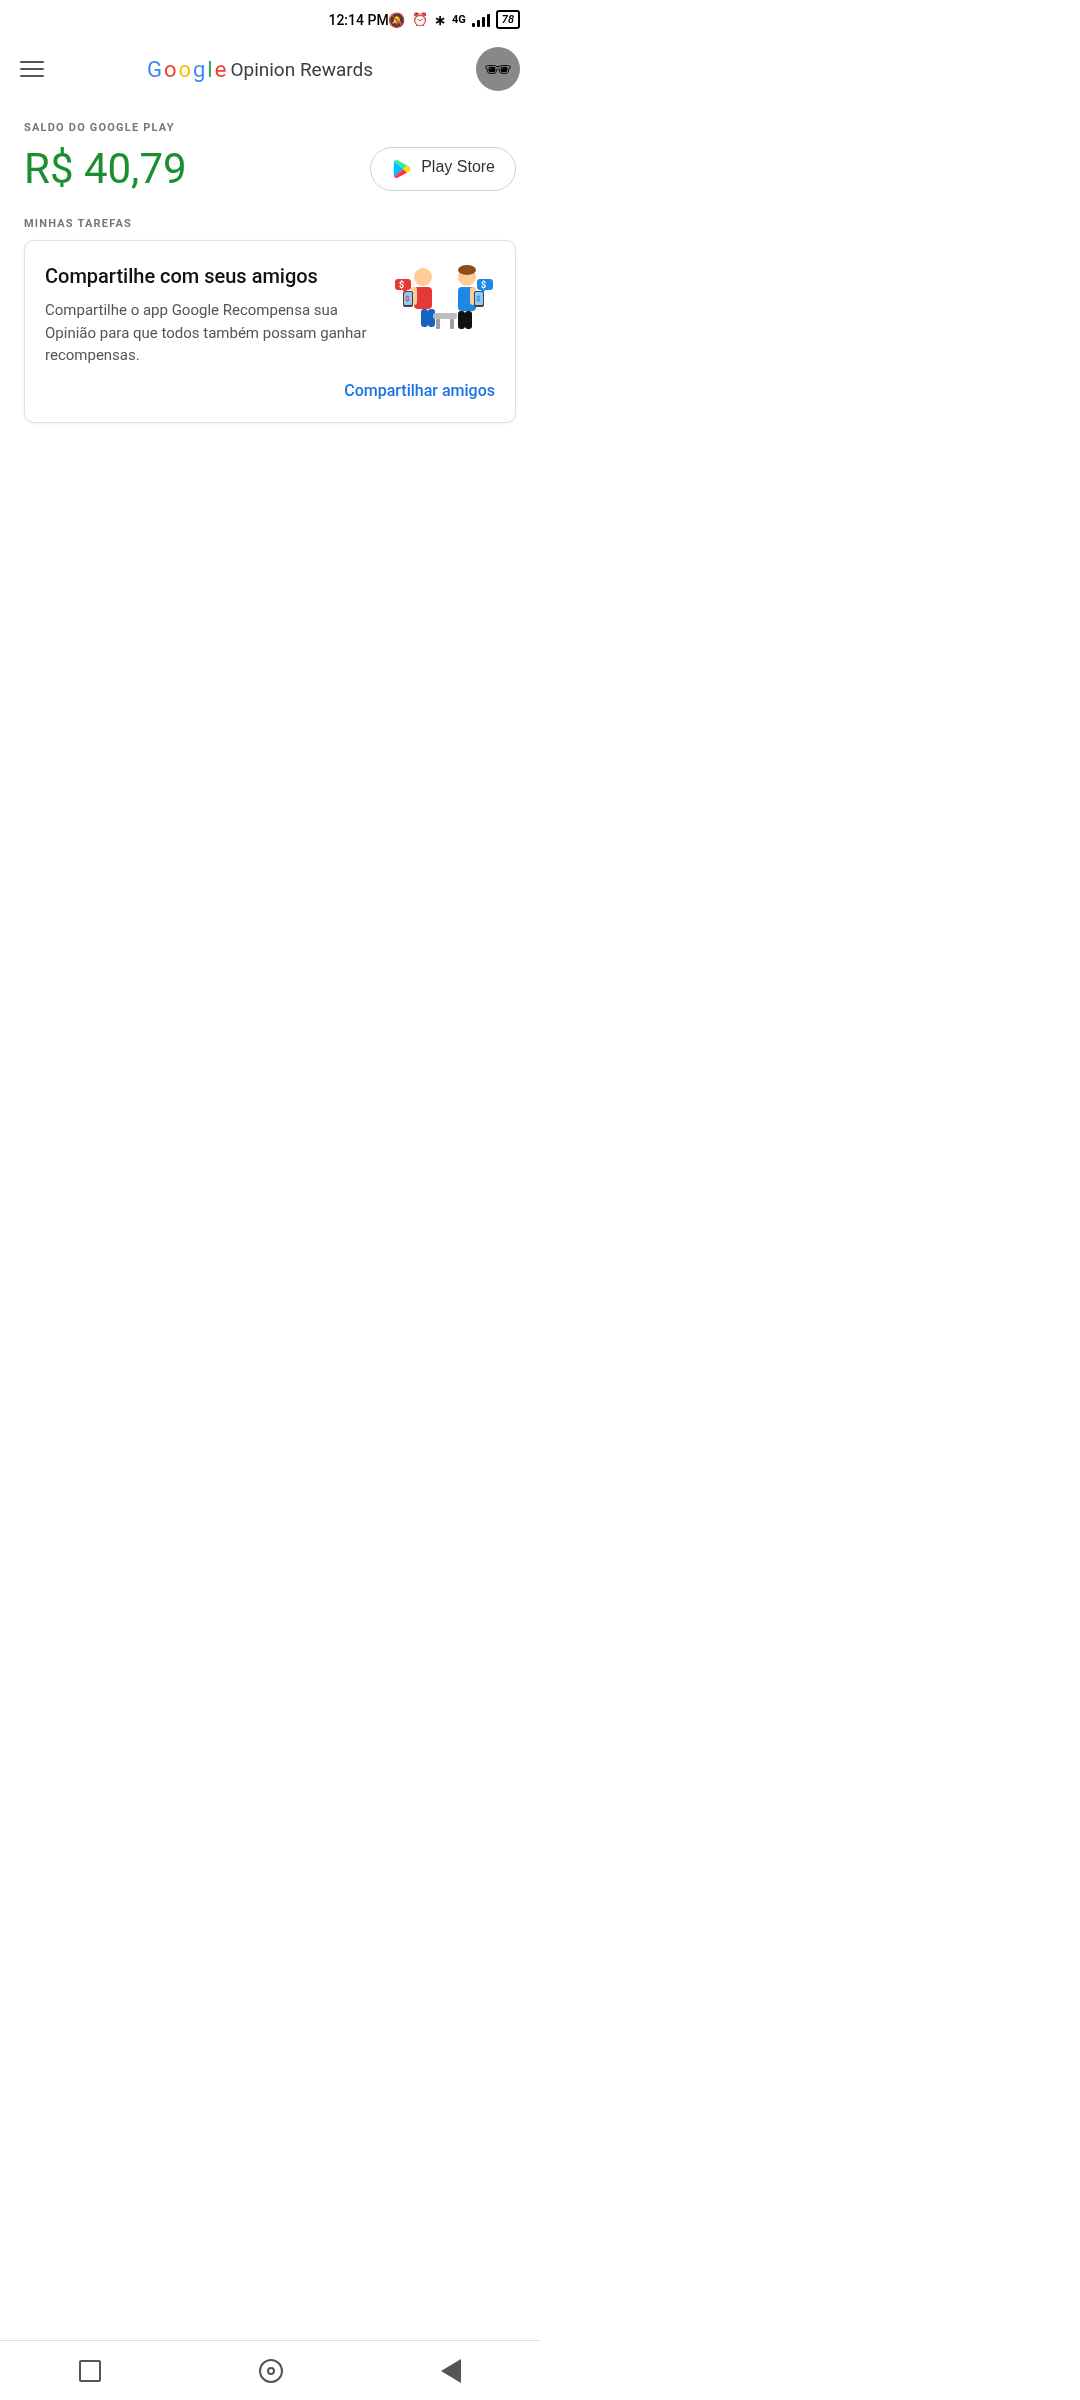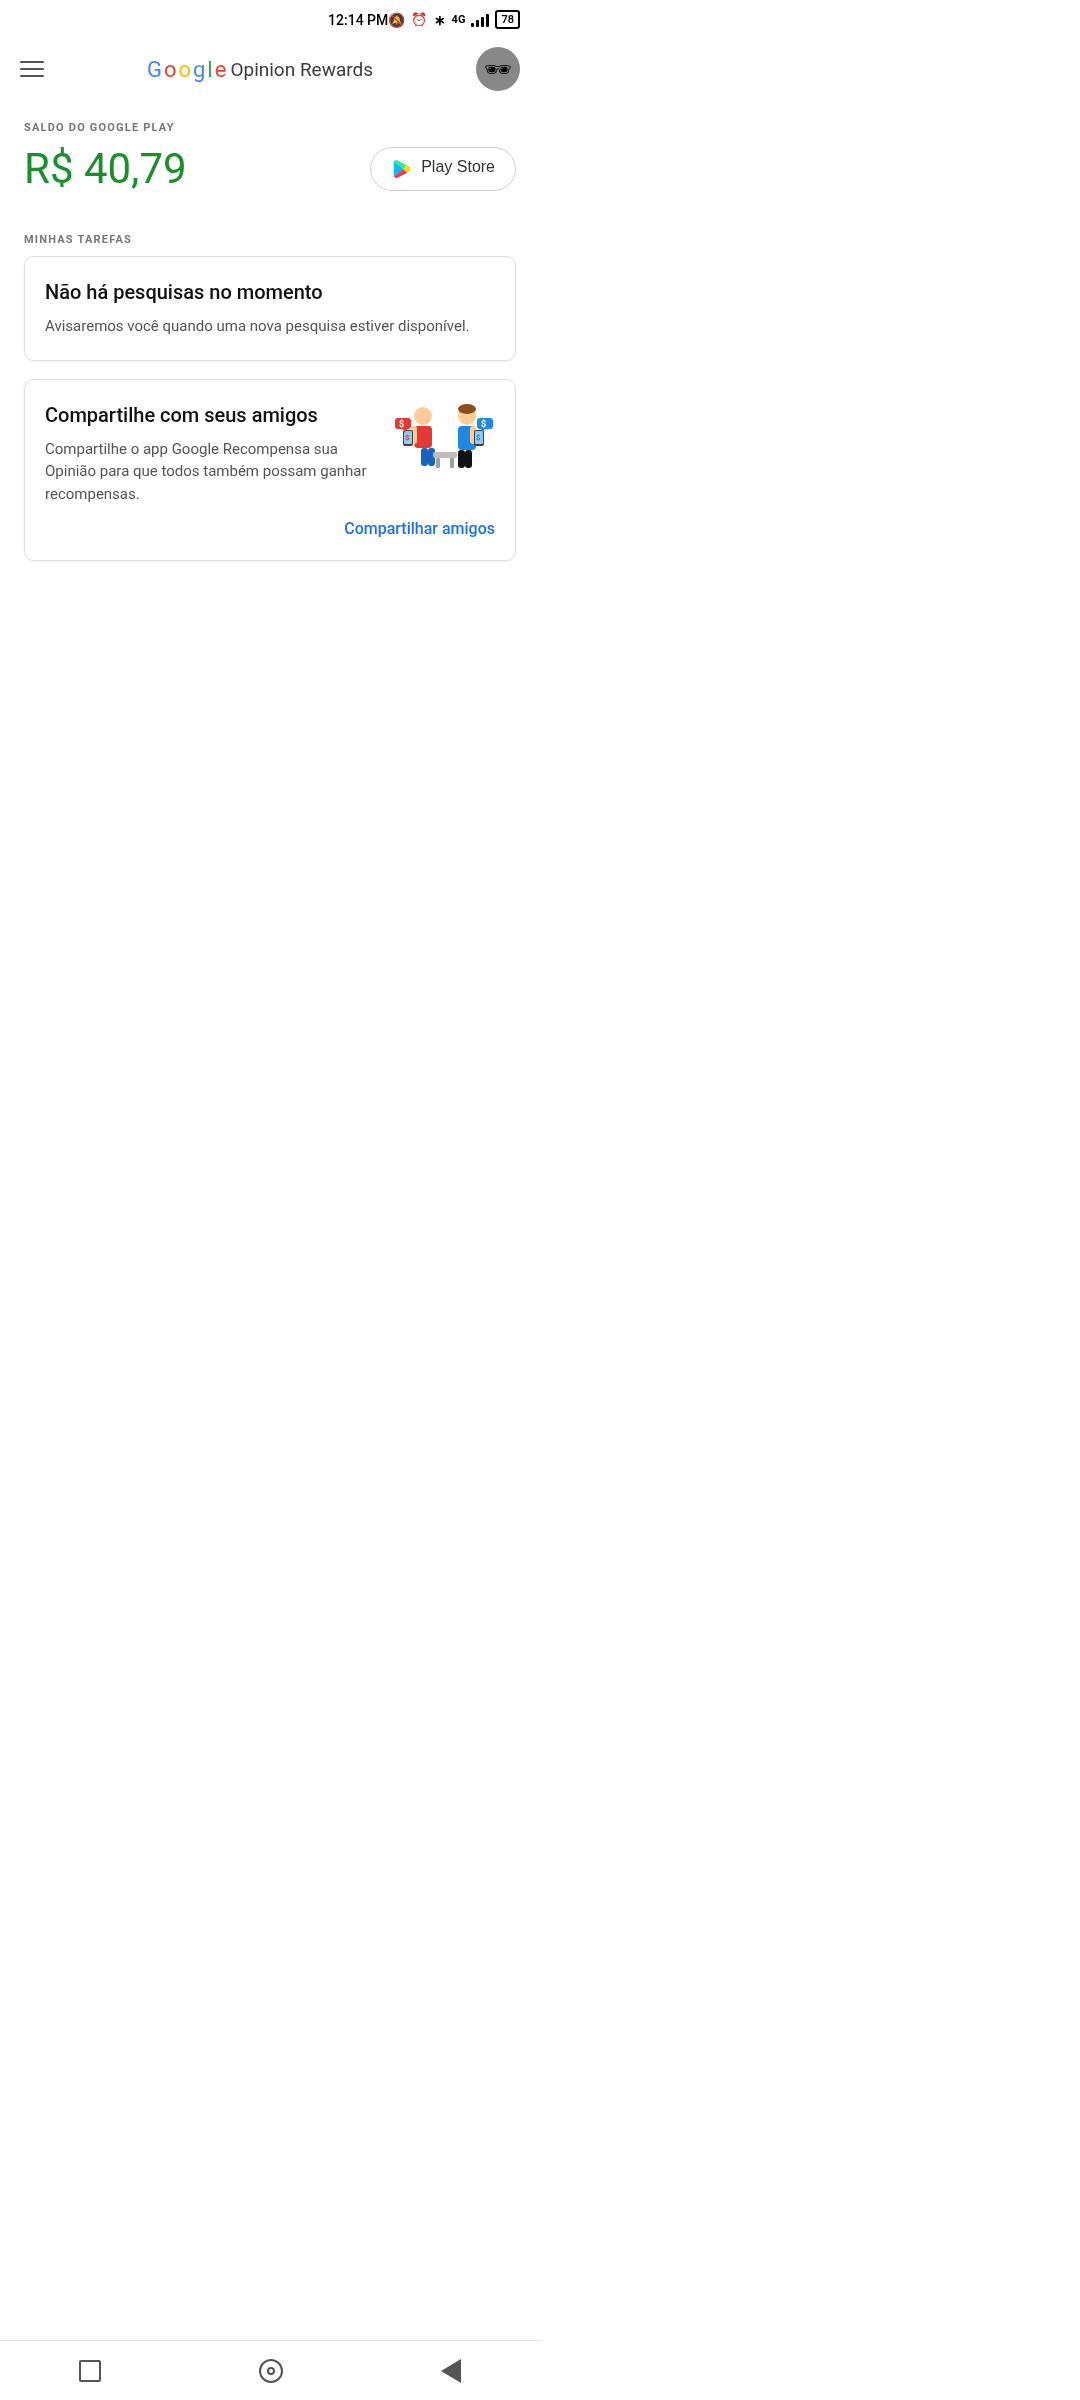"78" .battery-box { font-style: none -> italic }
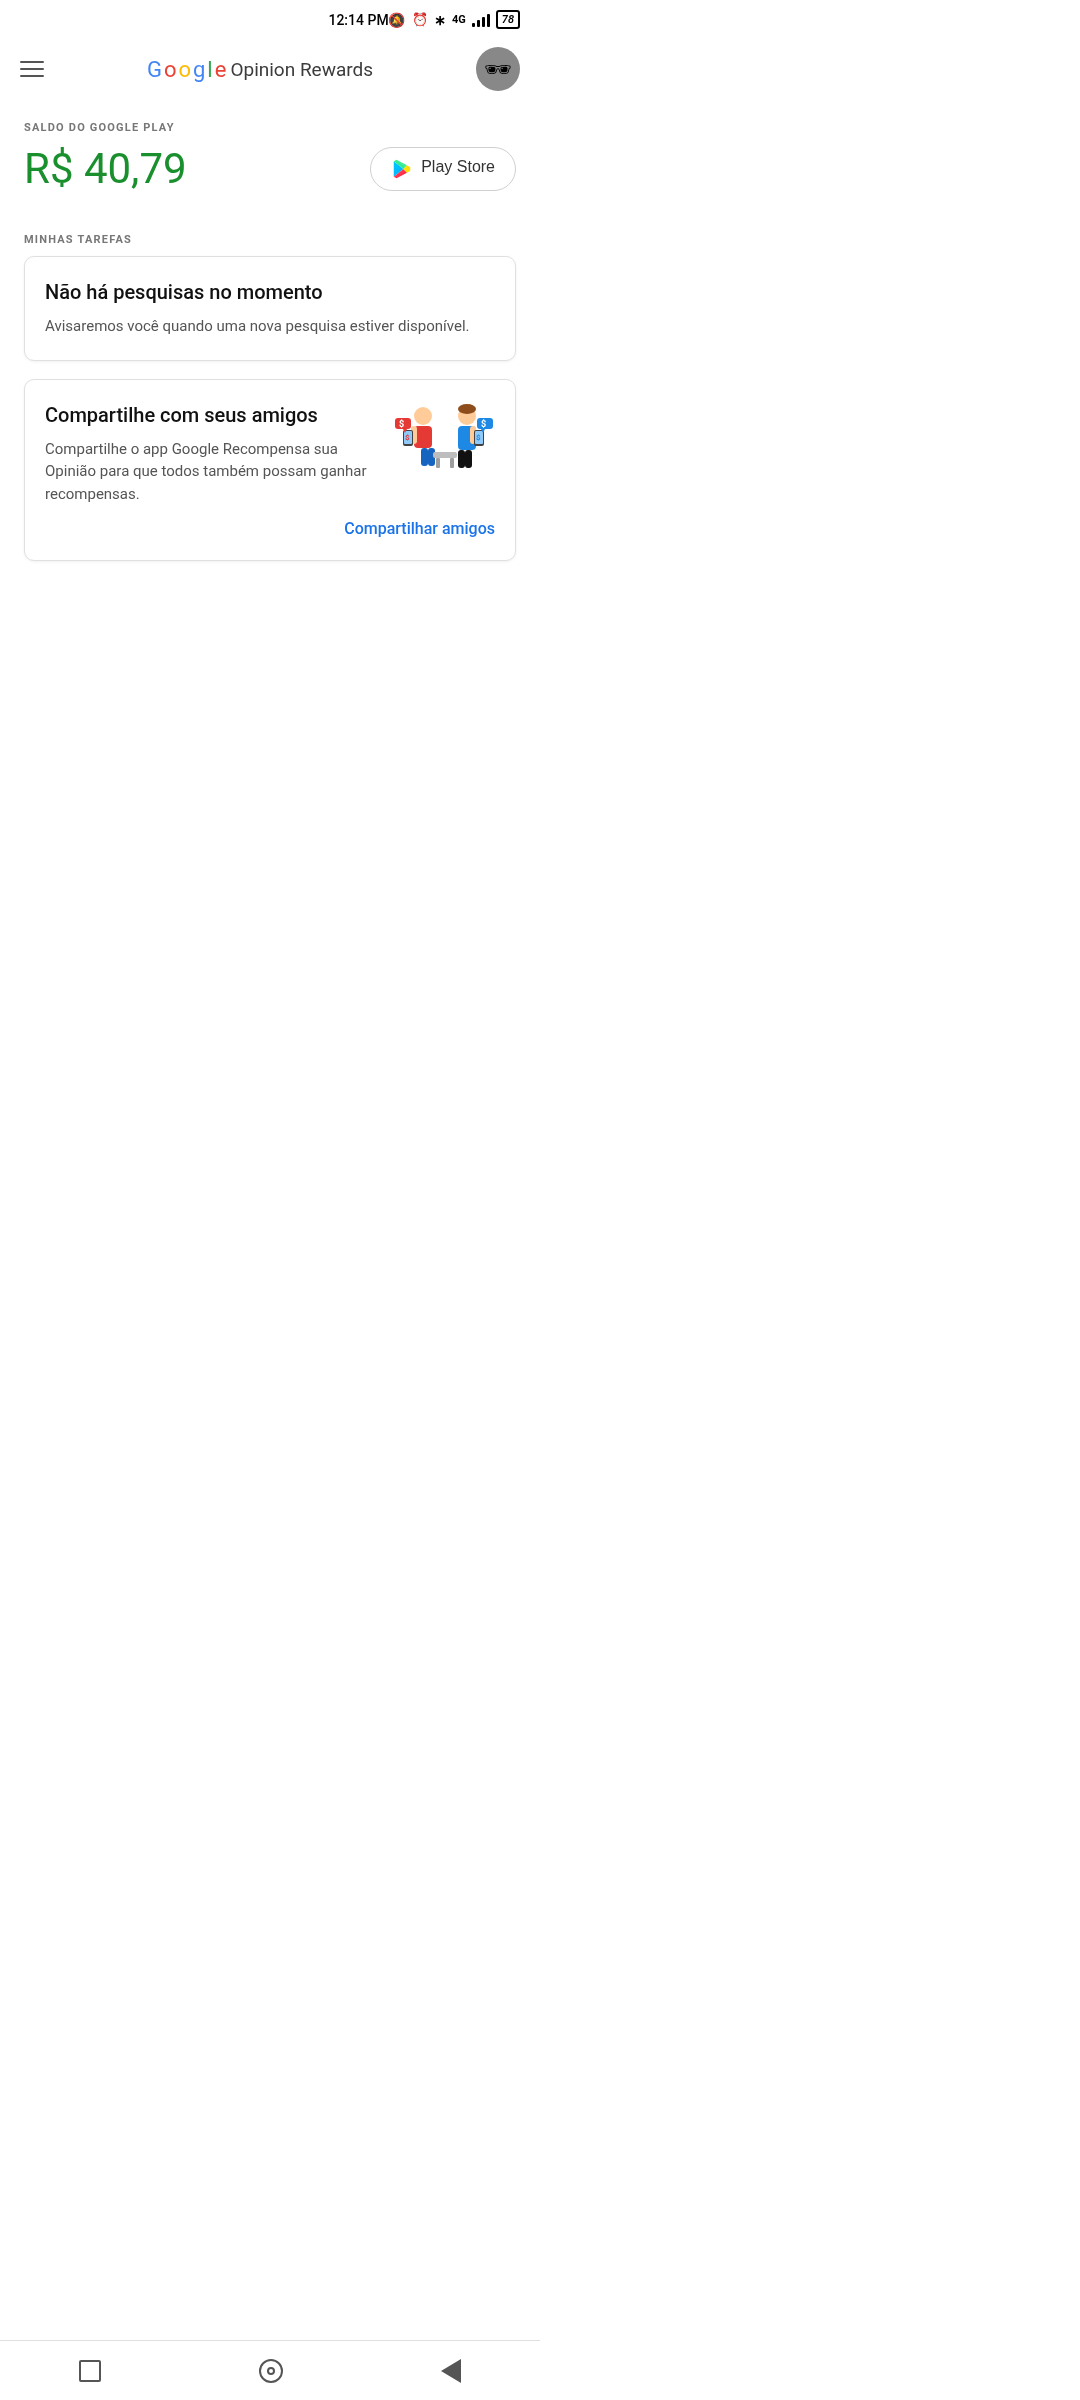"R$ 40,79" .balance-row { margin-bottom: 40px -> 24px }
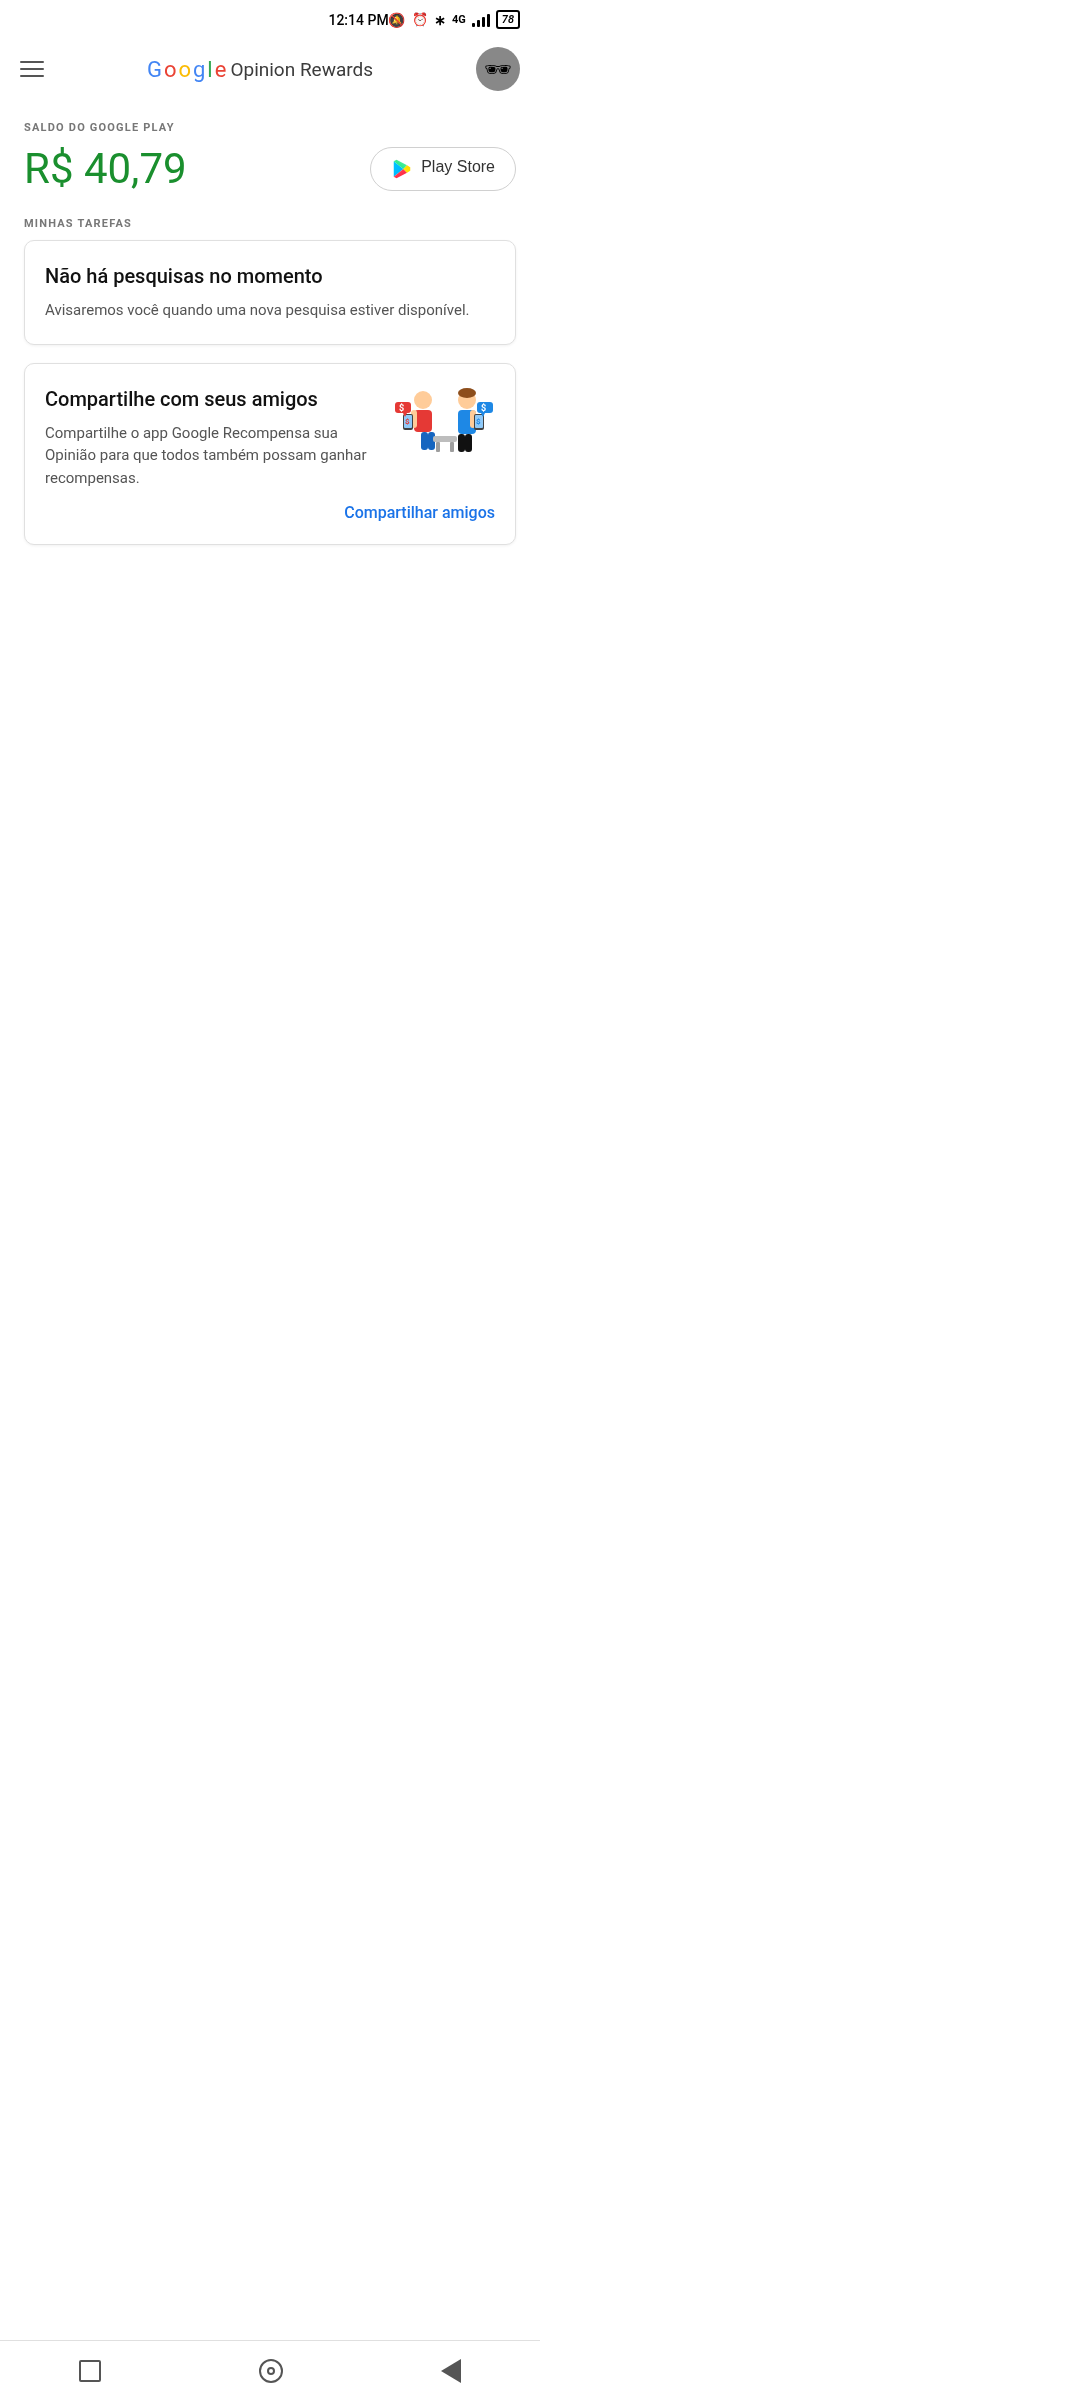"Não há pesquisas no momento" div.card { html: <div> <div>Não há pesquisas no momento</div> <div>Avisaremos você quando uma nova pesquisa estiver disponível.</div> </div> -> none }
